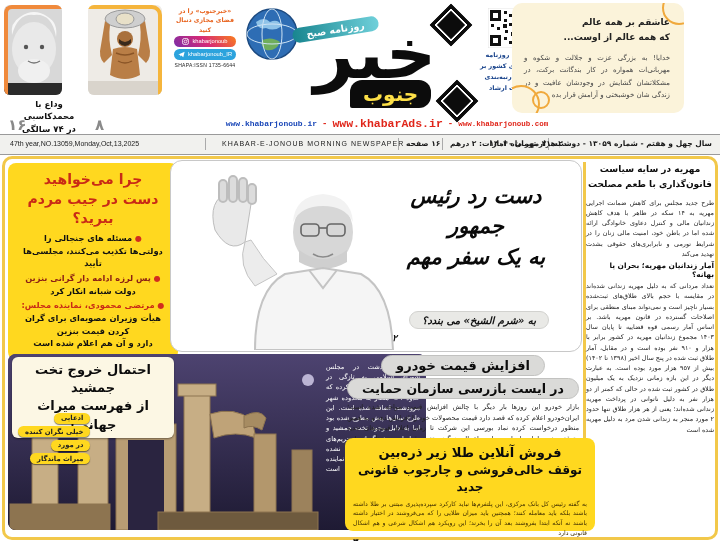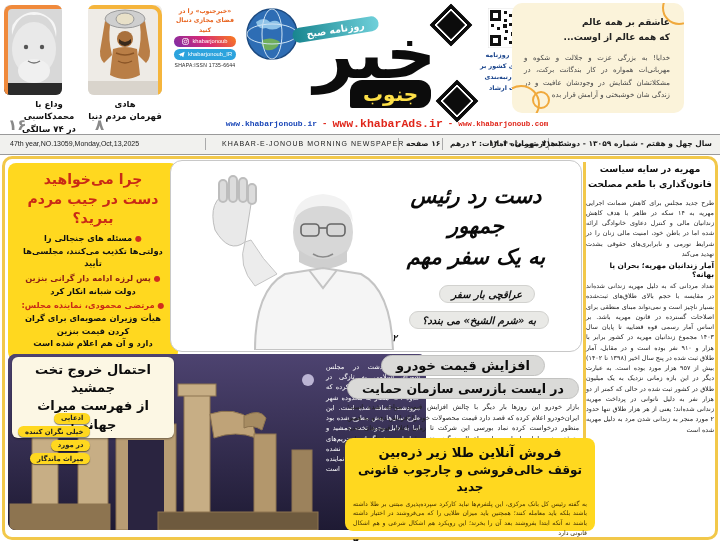"هادی" div.abs { html: <div> <div>هادی</div> <div>قهرمان مردم دنیا</div> </div> -> none }
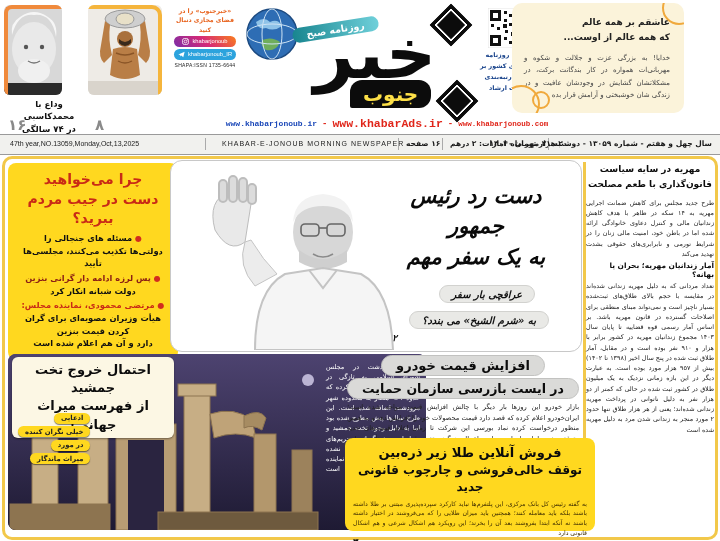"عراقچی بار سفر" div.abs { html: <div>عراقچی بار سفر</div> -> none }
